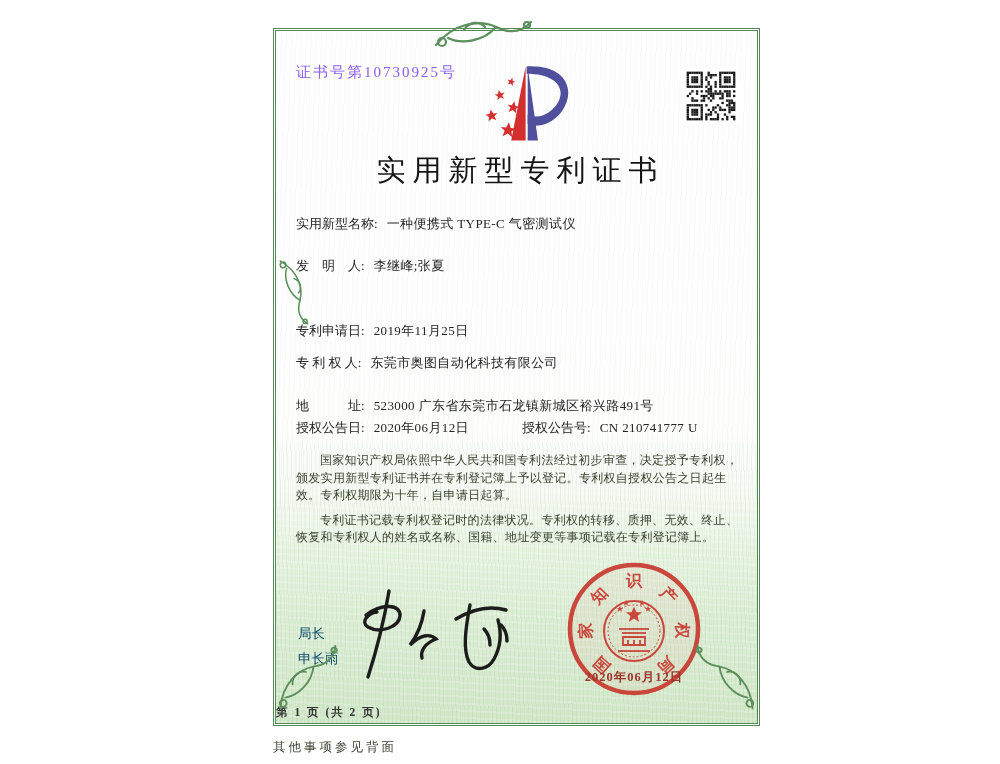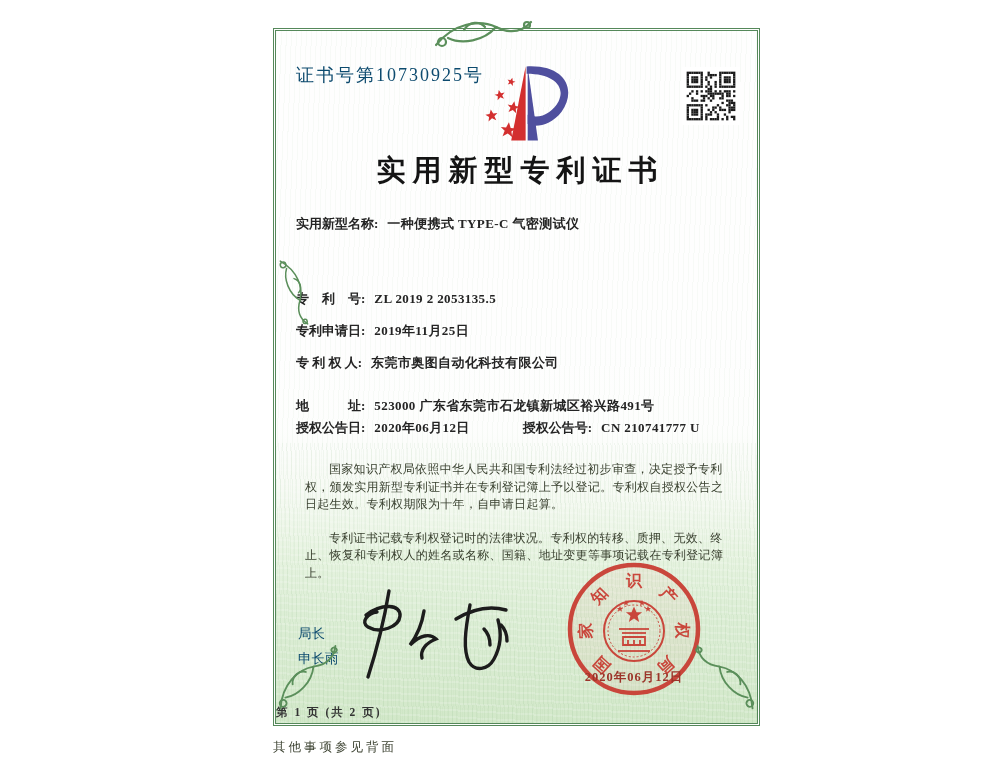"证书号第10730925号" .cert-no { color: #0c4a6e -> #8b5cf6; font-size: 18px -> 15px }
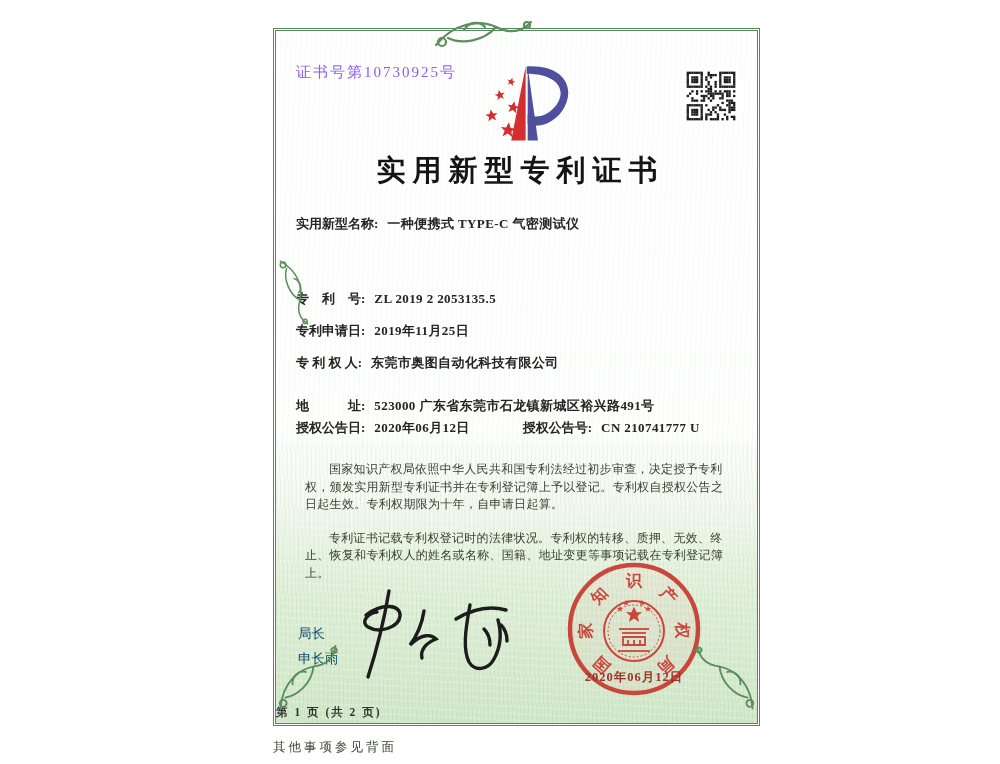"实用新型专利证书" .title { font-weight: 700 -> 400 }
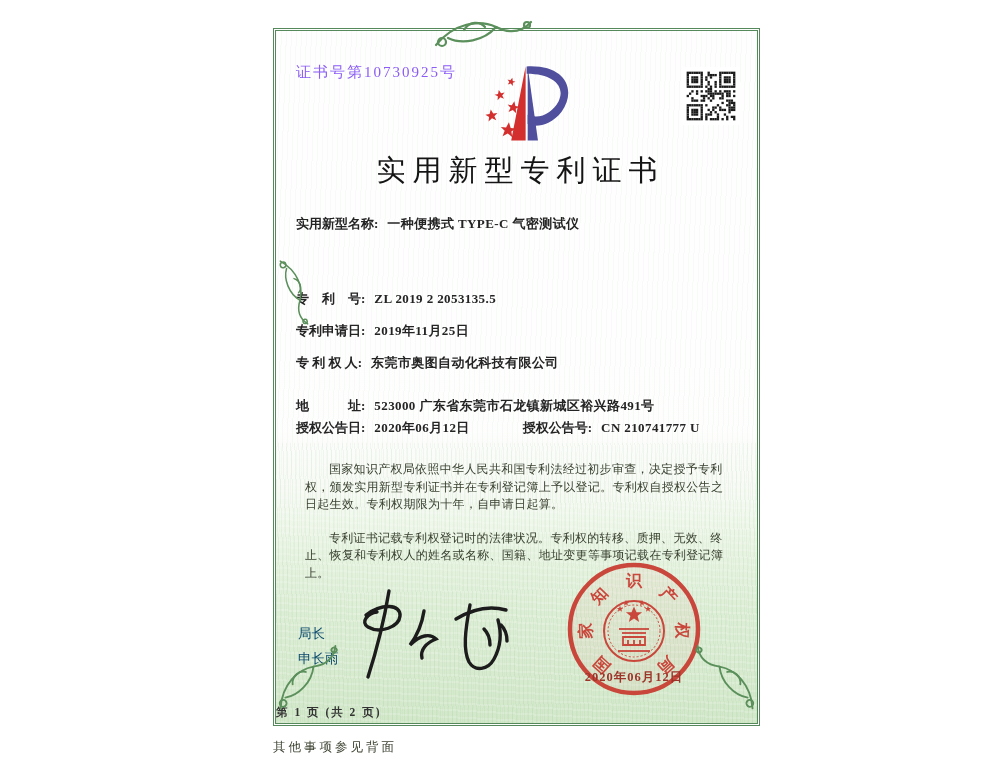"实用新型名称: 一种便携式 TYPE-C 气密测试仪" .row { font-weight: bold -> none }
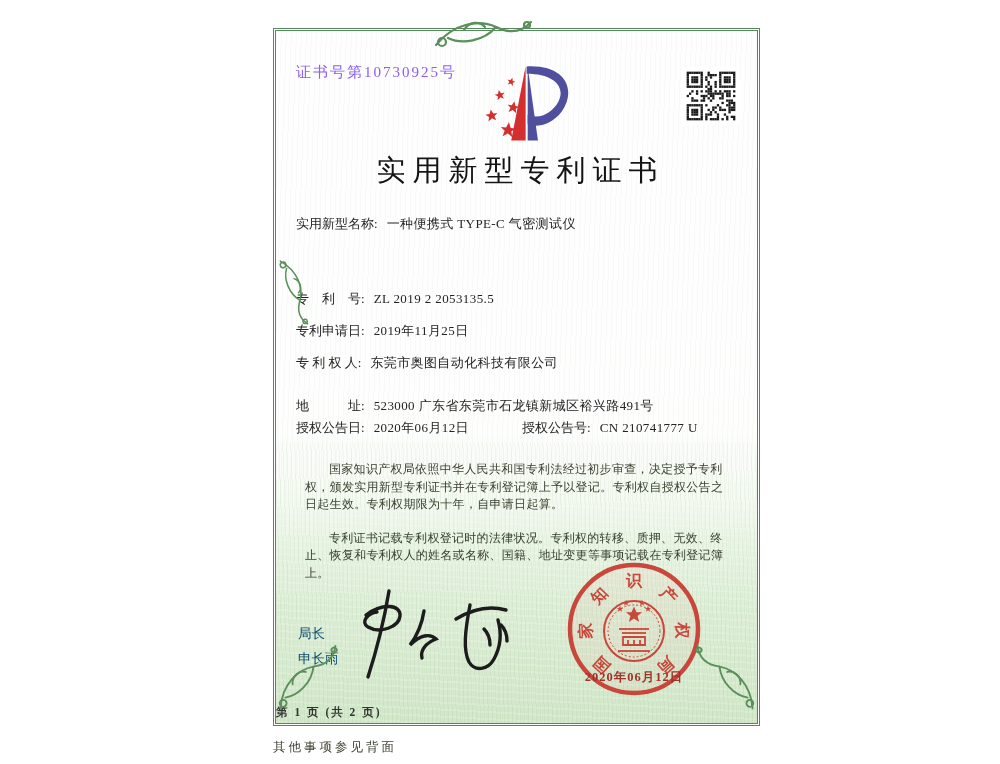"发 明 人: 李继峰;张夏" div.layer { html: none -> <div> <span>发 明 人:</span><span>李继峰;张夏</span> </div> }
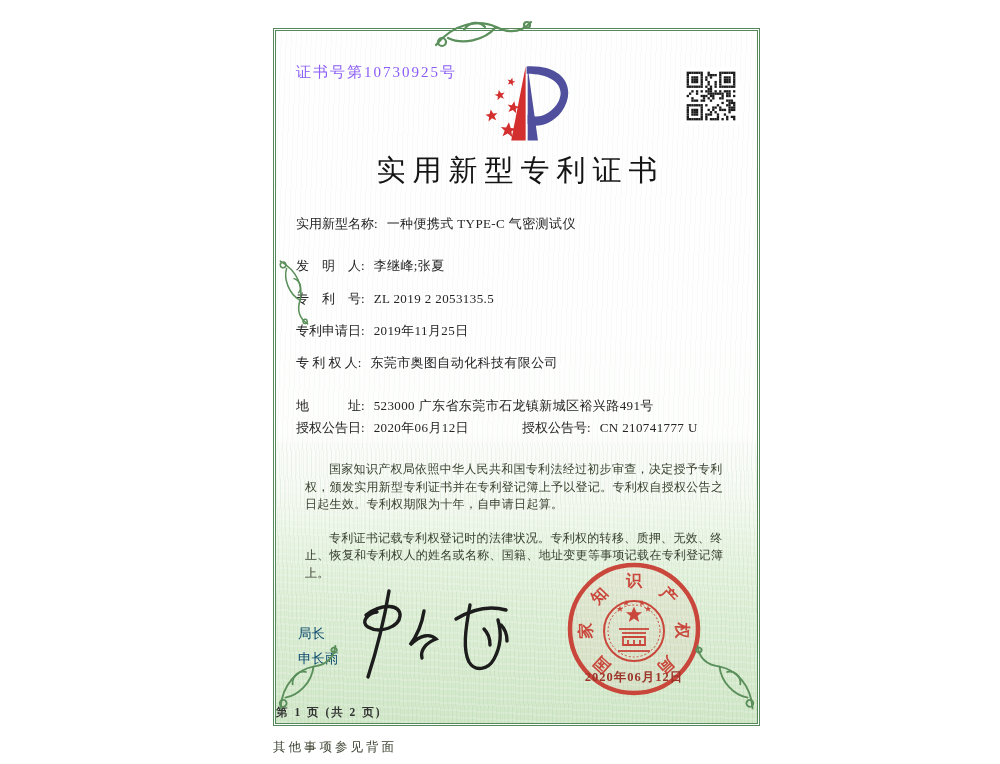"专 利 号: ZL 2019" div.layer { html: <div> <span>专 利 号:</span><span>ZL 2019 2 2053135.5</span> </div> -> none }
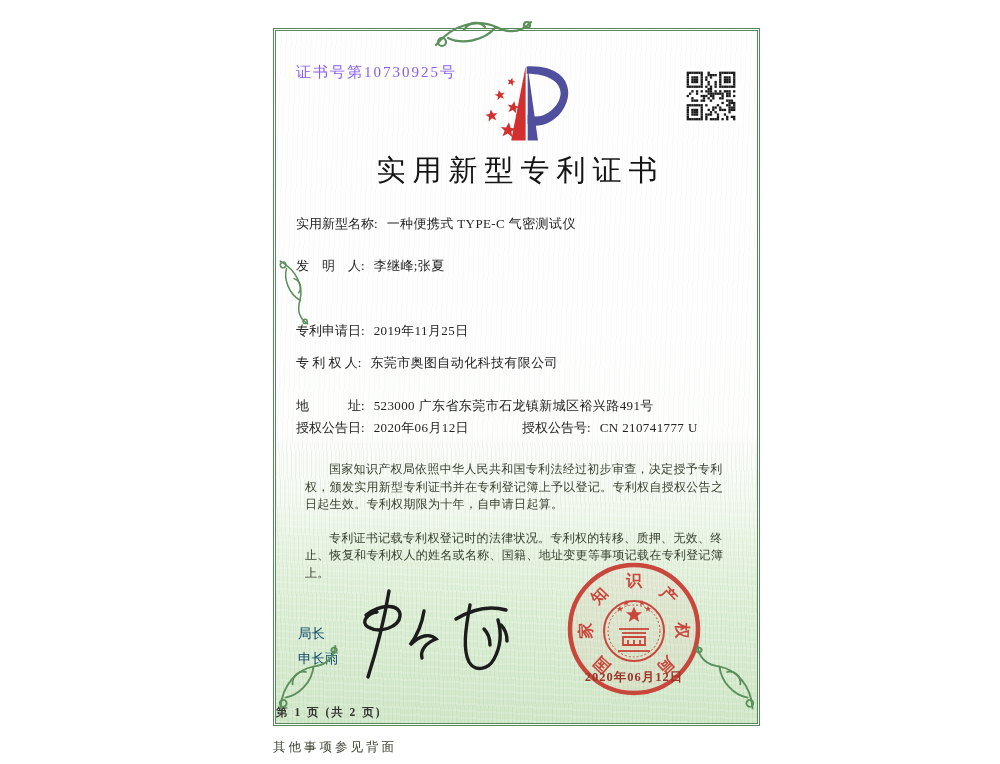"国家知识产权局依照中华人民共和国专利法经过初步审查，决定授予专利权，颁发实用新型" .paras p { margin: 16px -> 7px }
